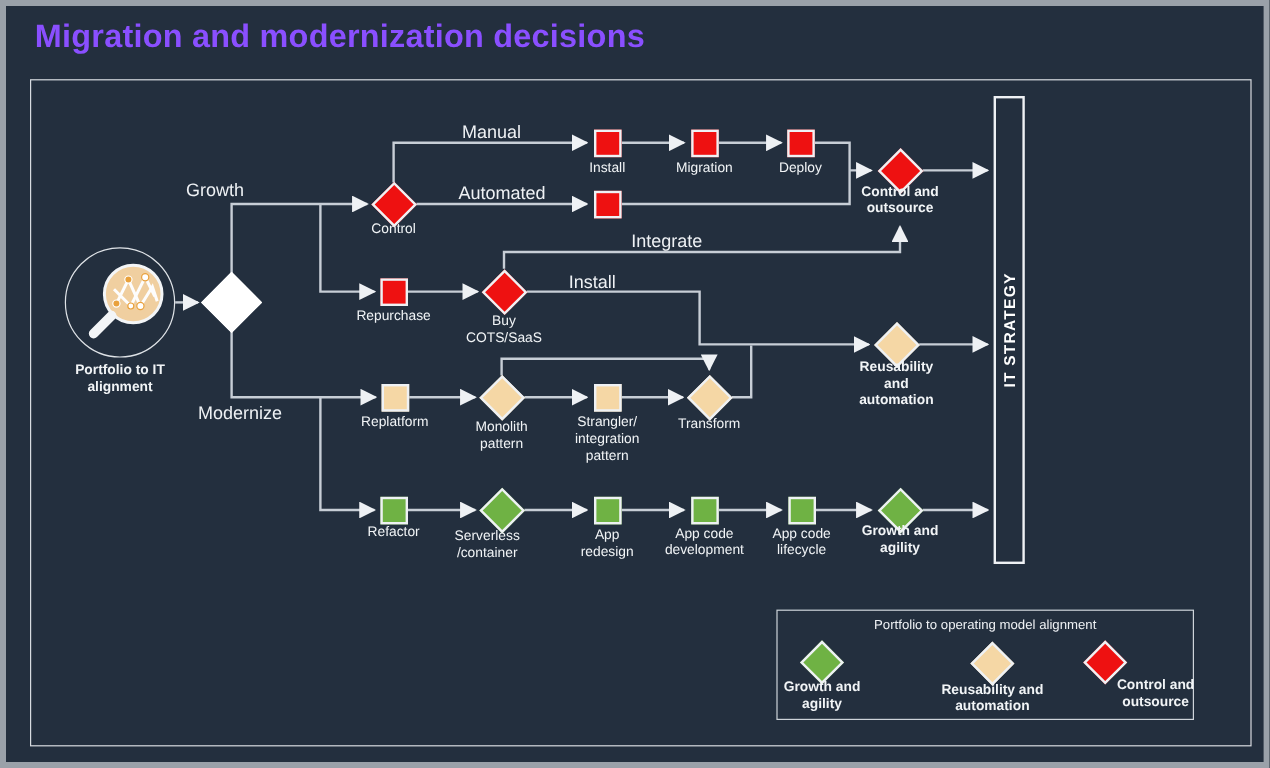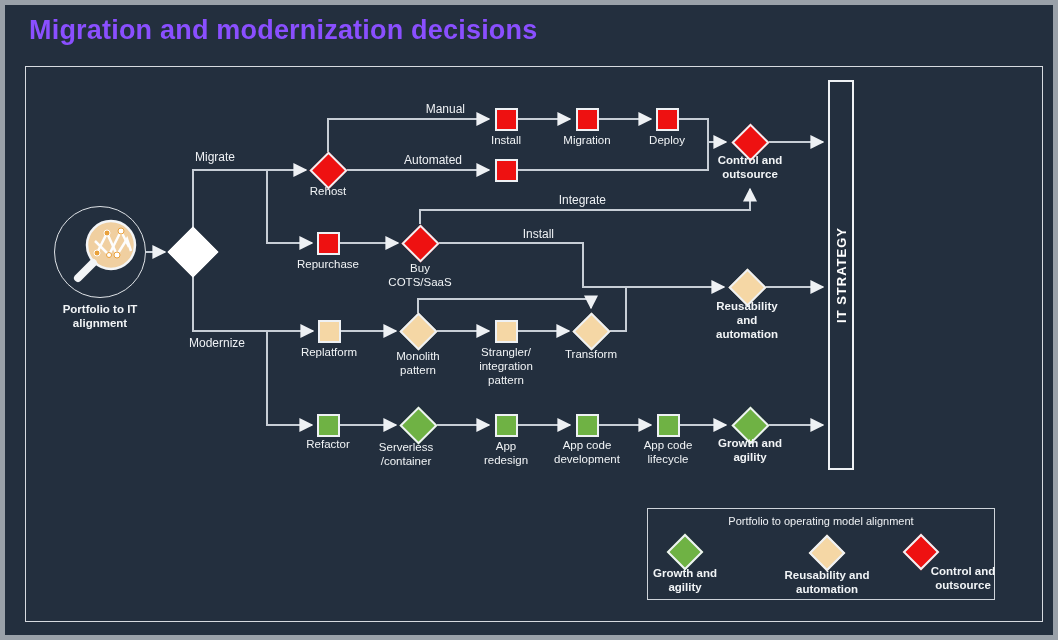"Manual" .edge-lbl { font-size: 12px -> 15px; text-align: right -> left }
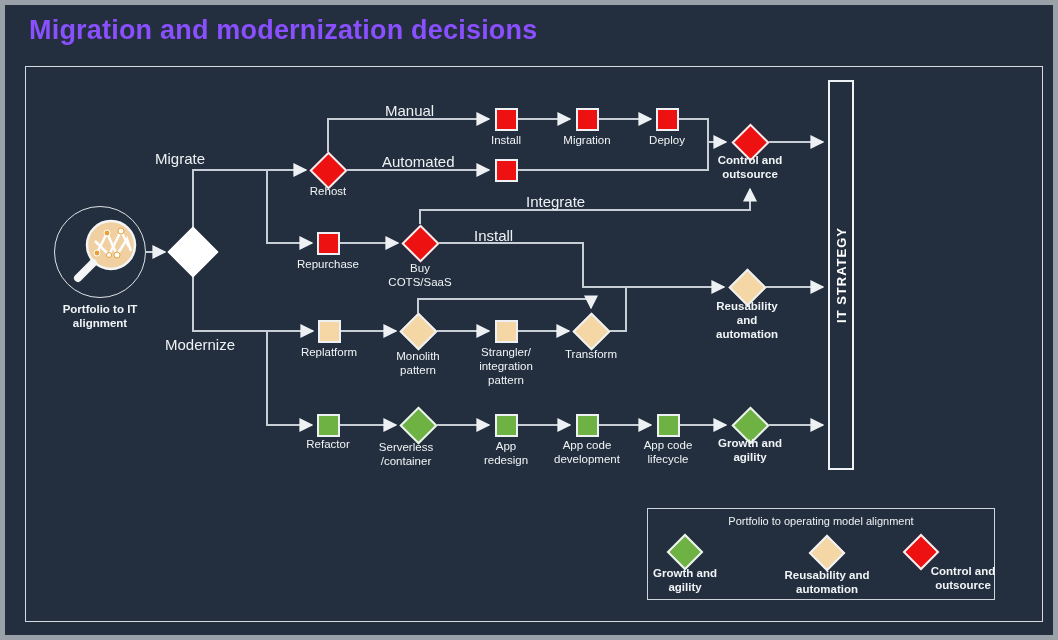"Migrate" div.edge-lbl { text: Migrate -> Growth }
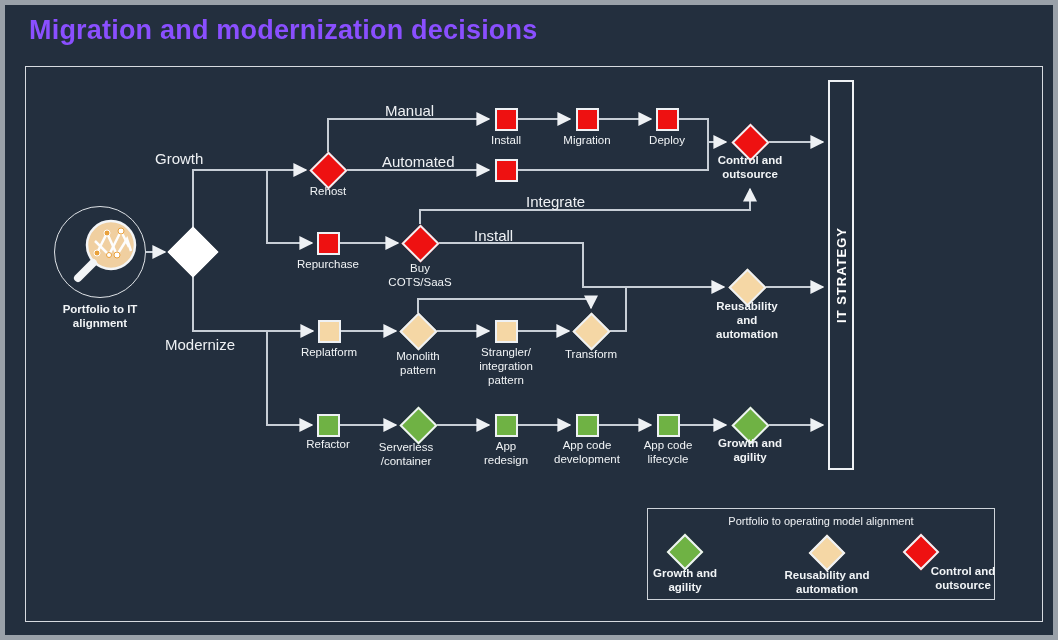"Rehost" div.lbl { text: Rehost -> Control }
